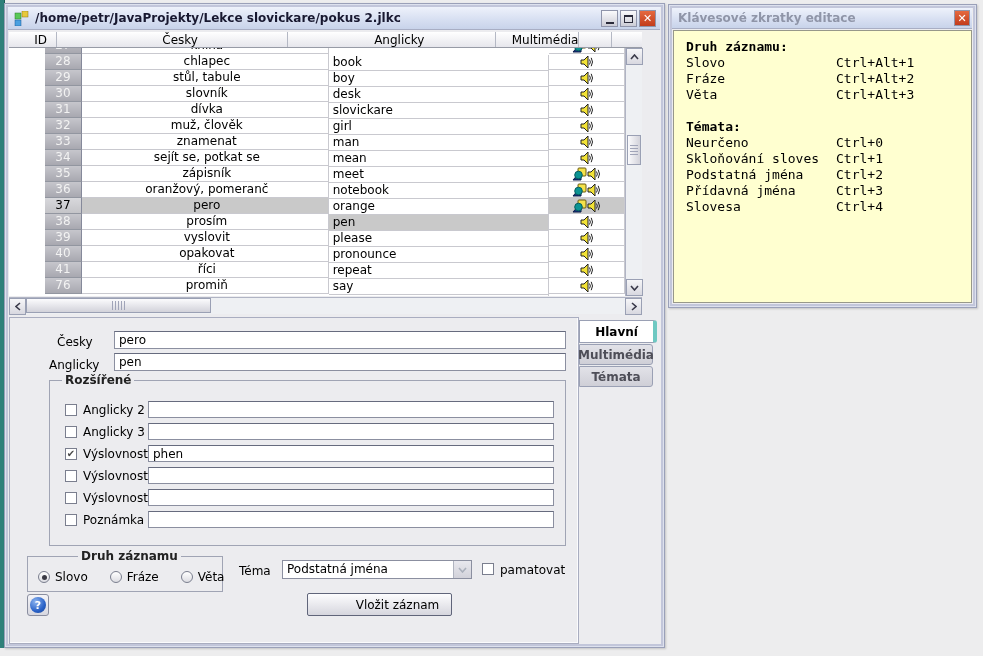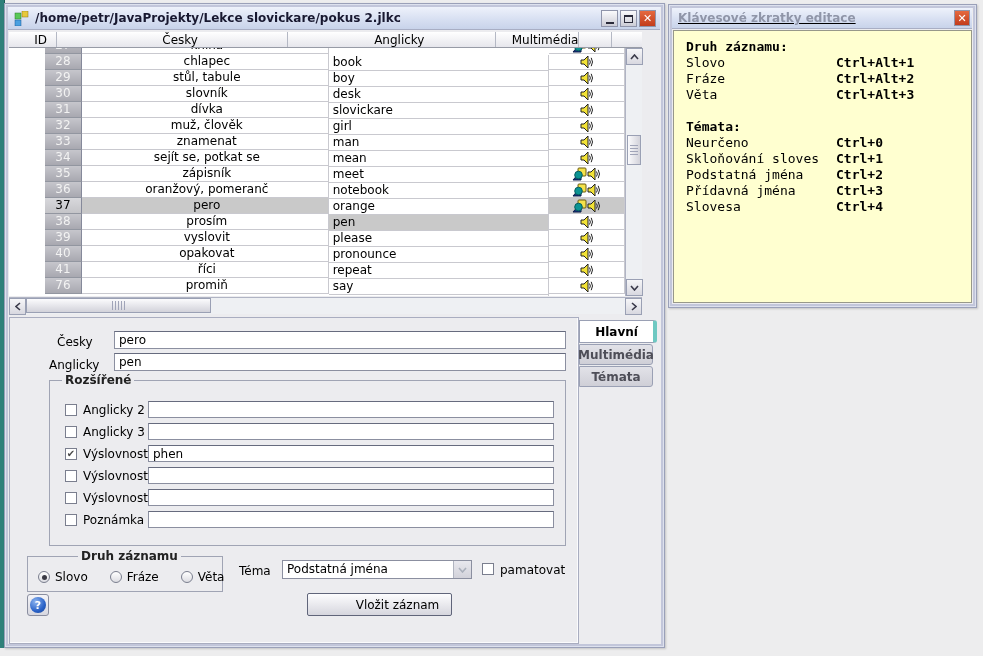"Klávesové zkratky editace" div.titlebar { text-decoration: underline -> none }
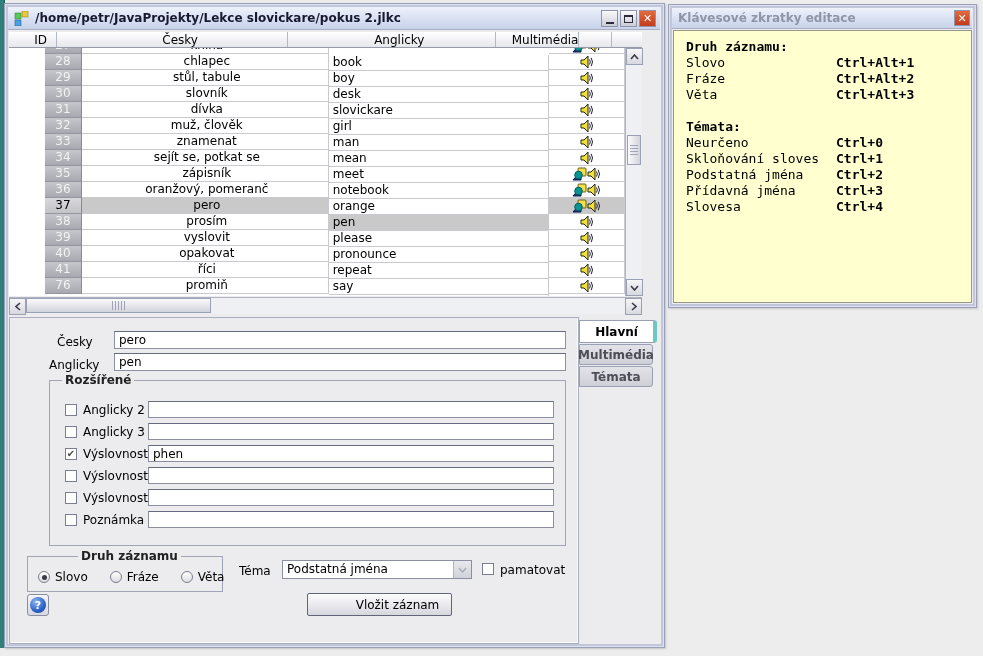"Ctrl+Alt+1" .sc-key { font-weight: bold -> normal }
